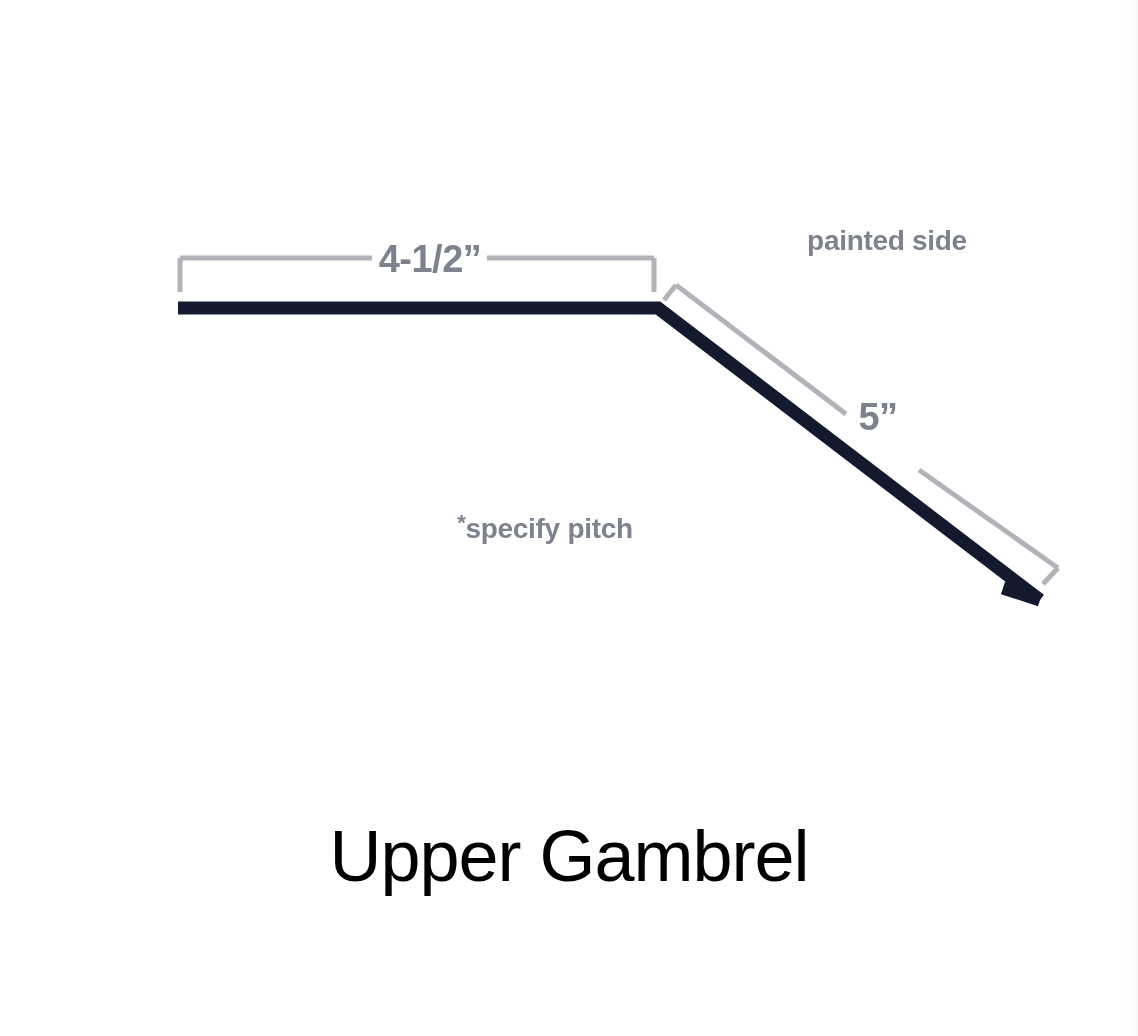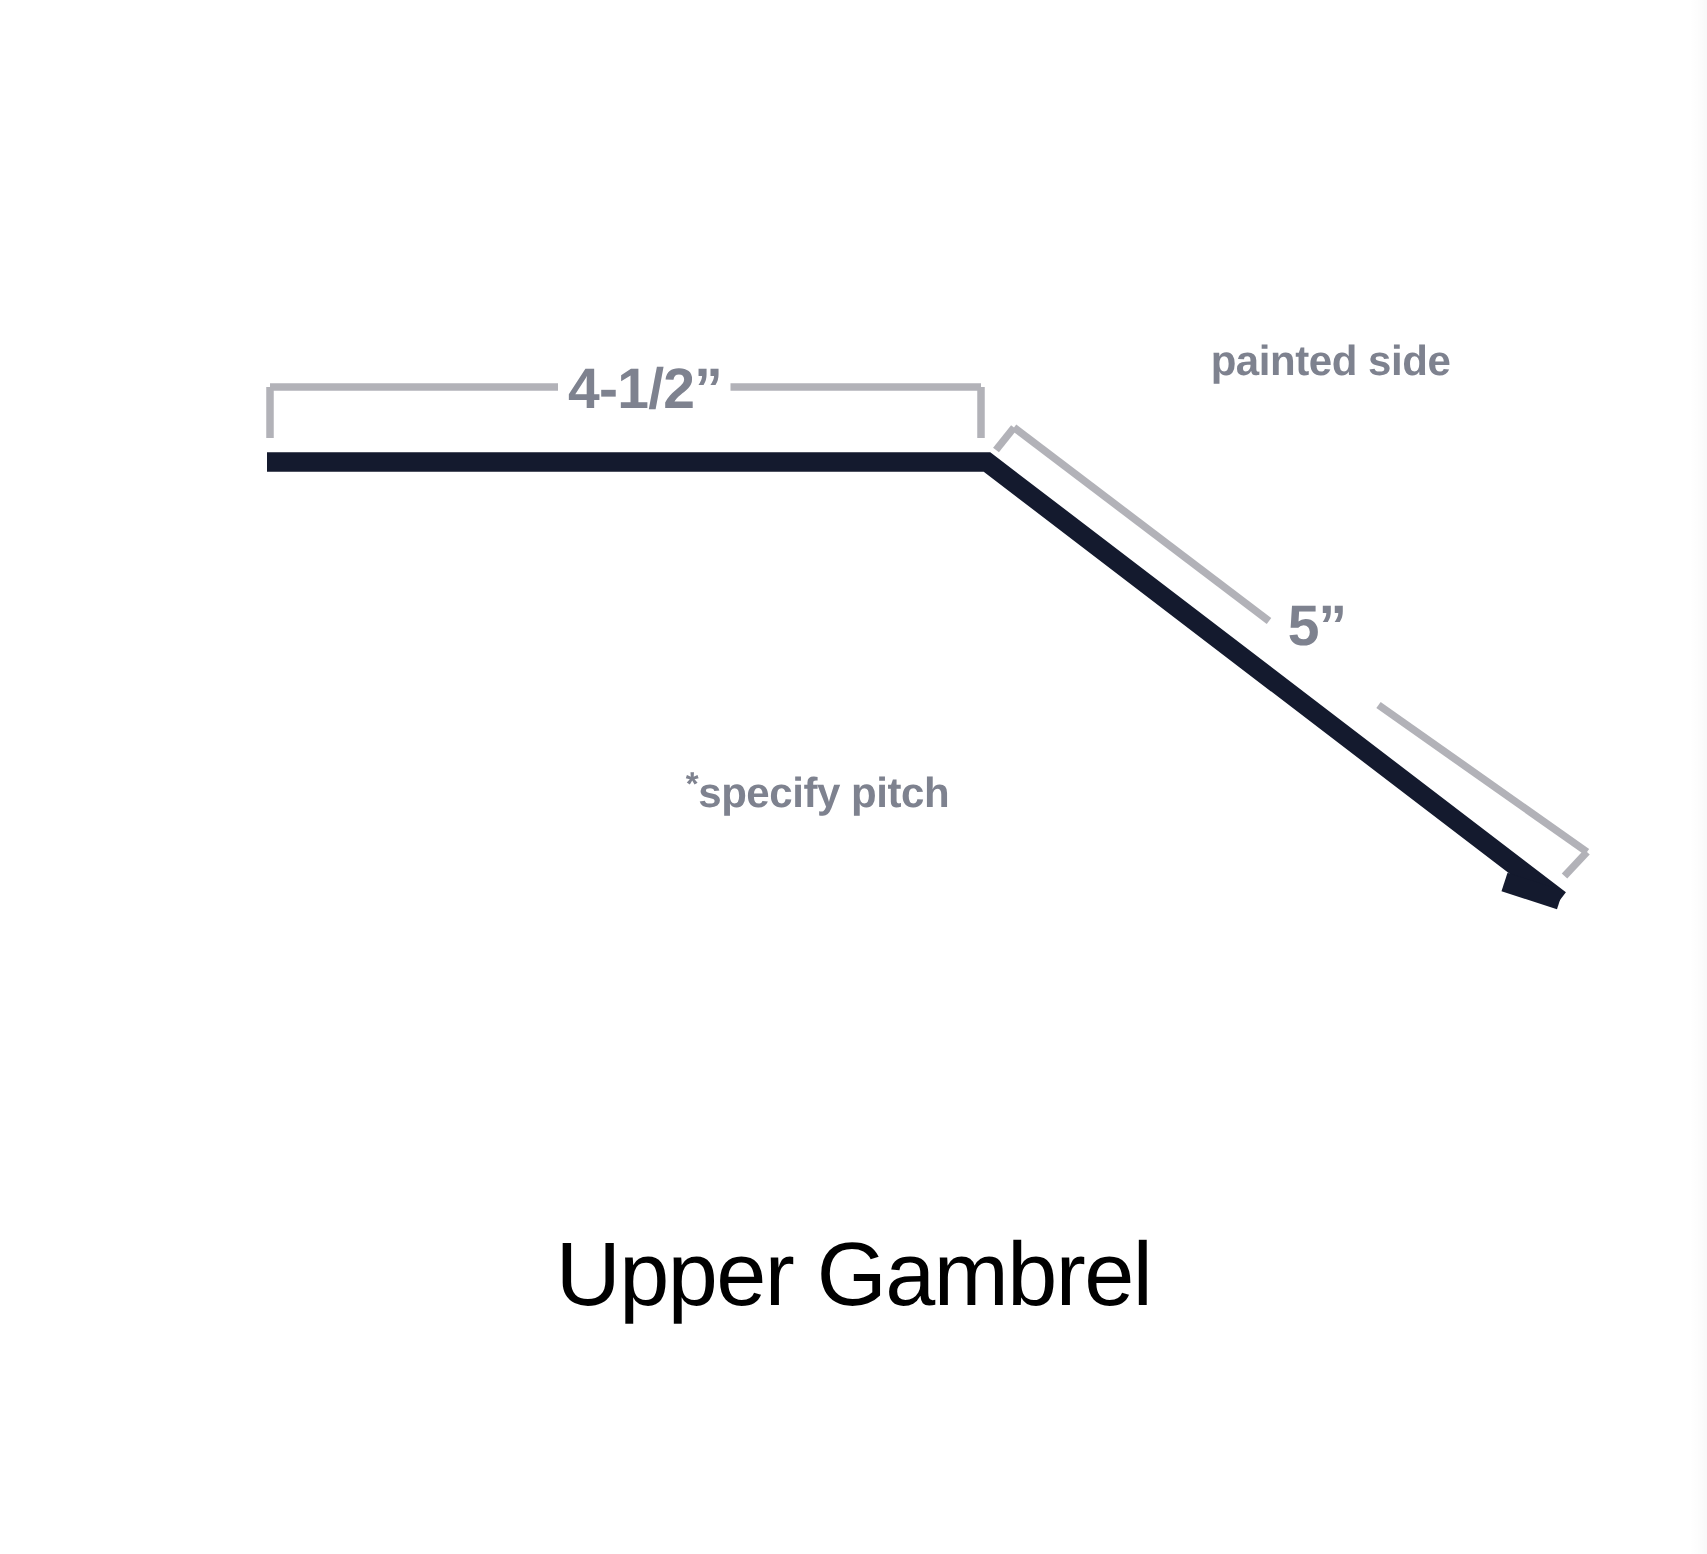"Upper Gambrel" #part-title { font-size: 60px -> 72px }
